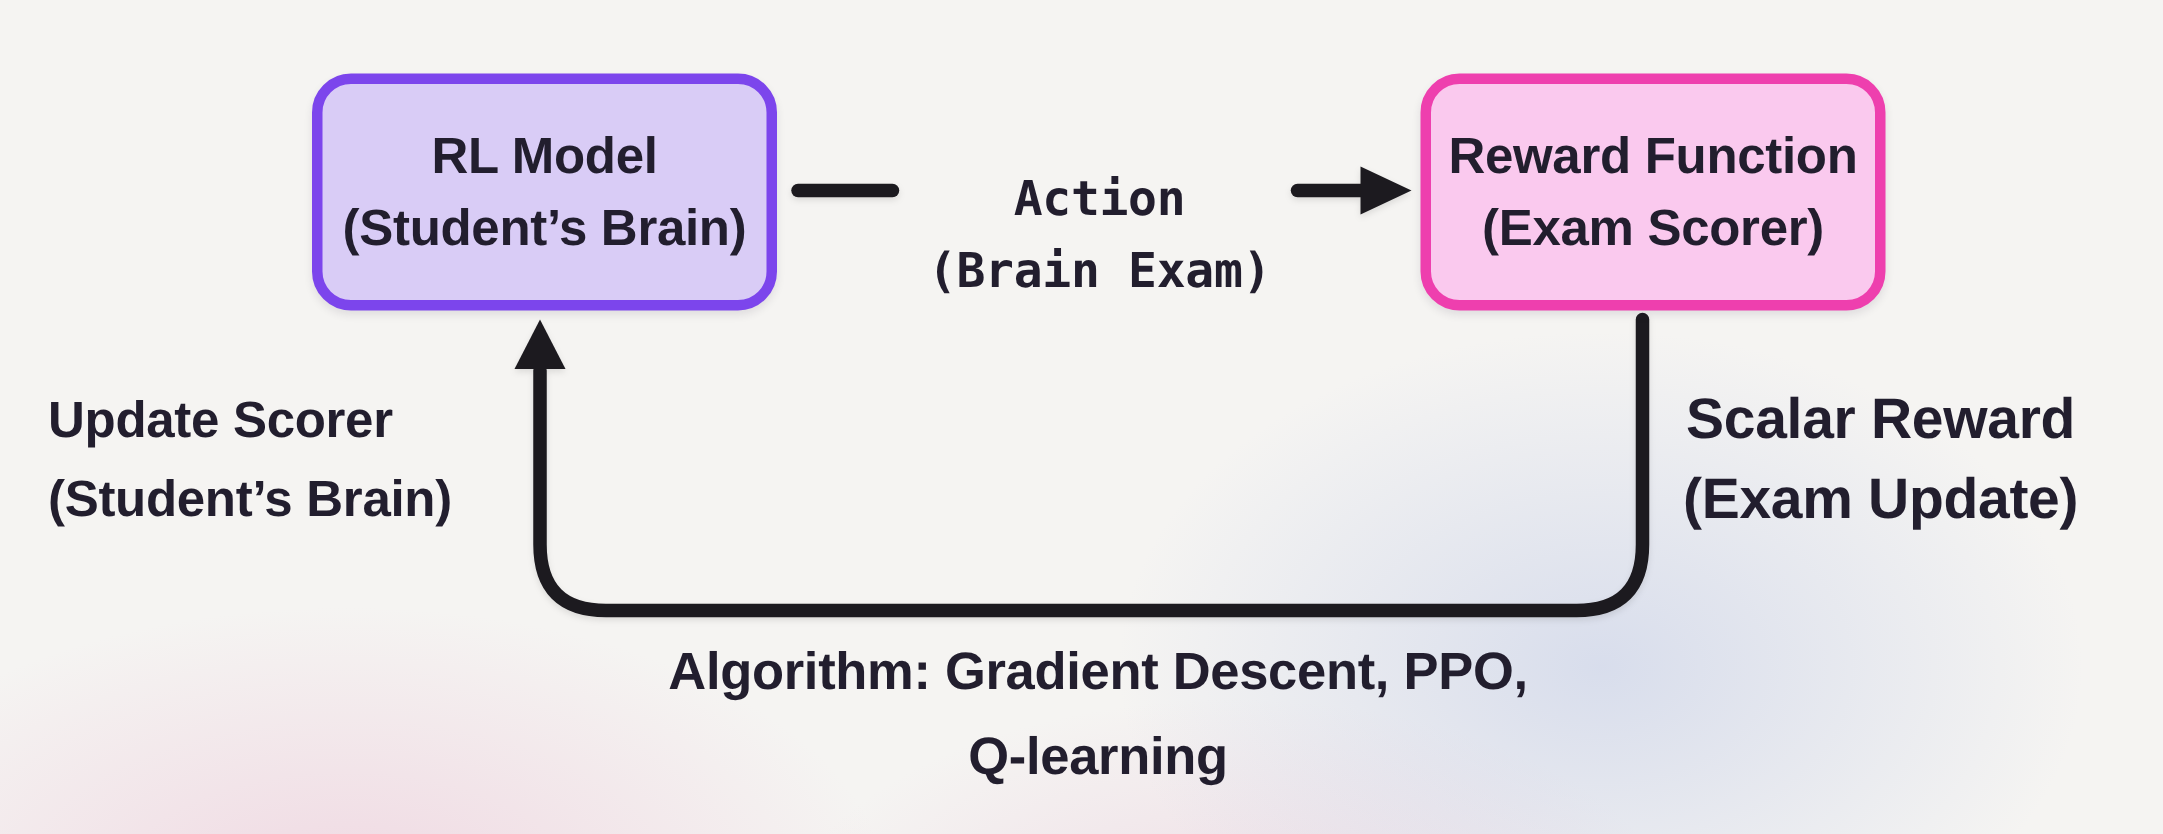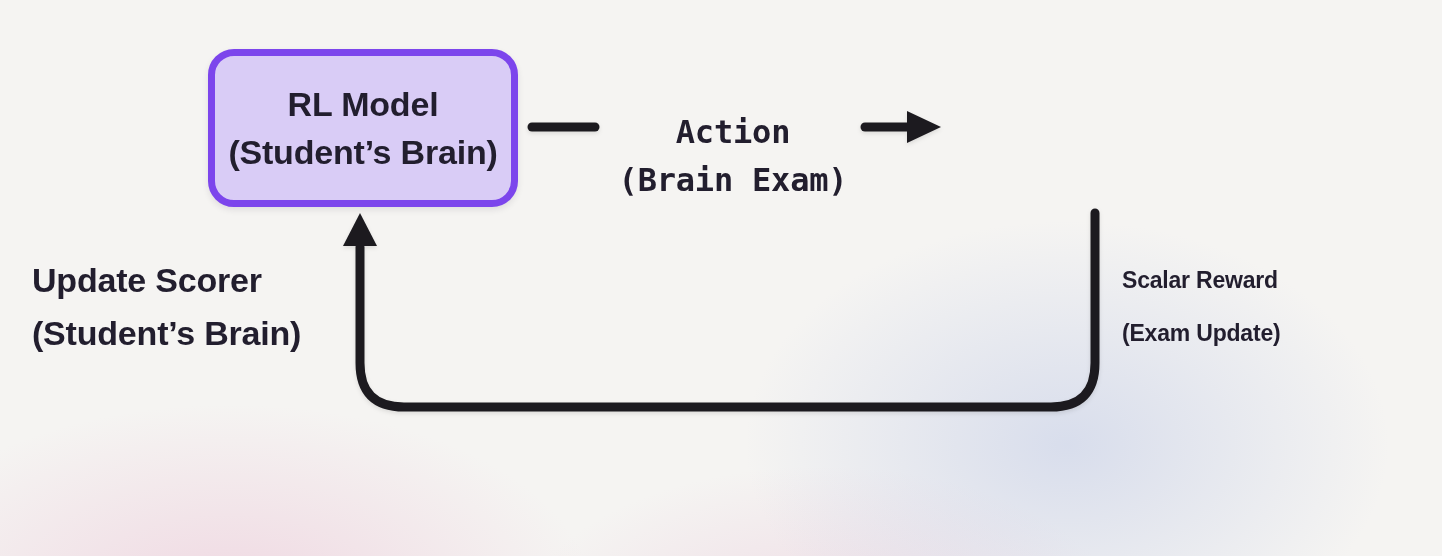"Reward Function" div.node { html: none -> <div> <div>Reward Function</div> <div>(Exam Scorer)</div> </div> }
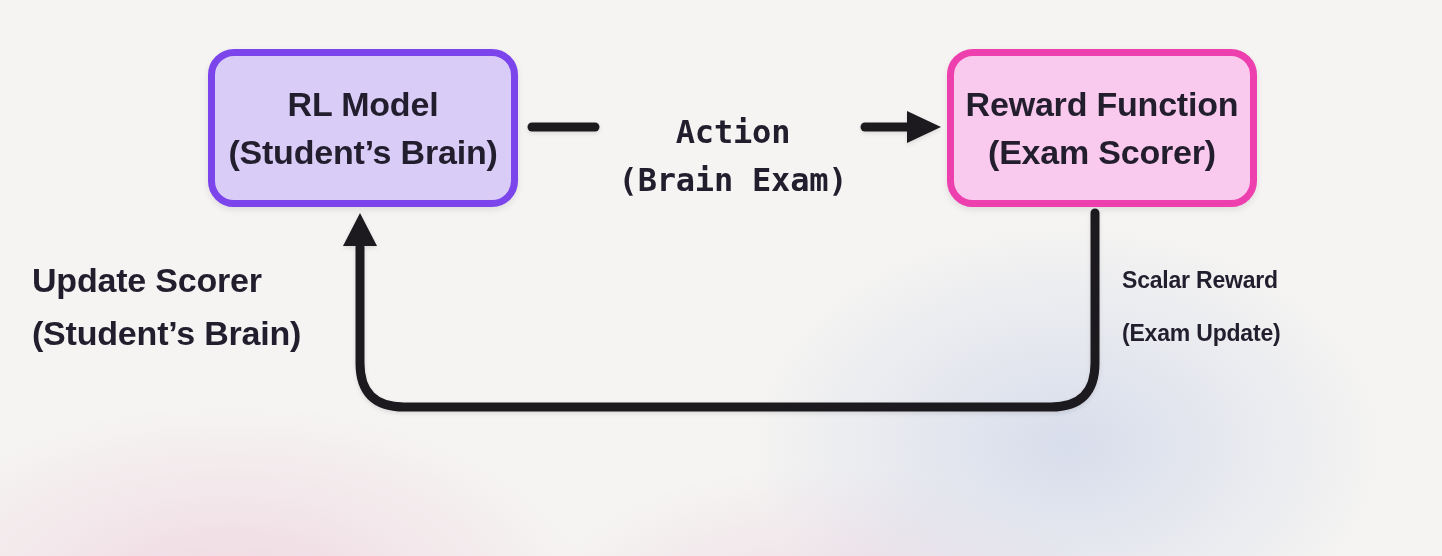"Scalar Reward" .edge-label-scalar { font-size: 23px -> 38px; text-align: left -> center }
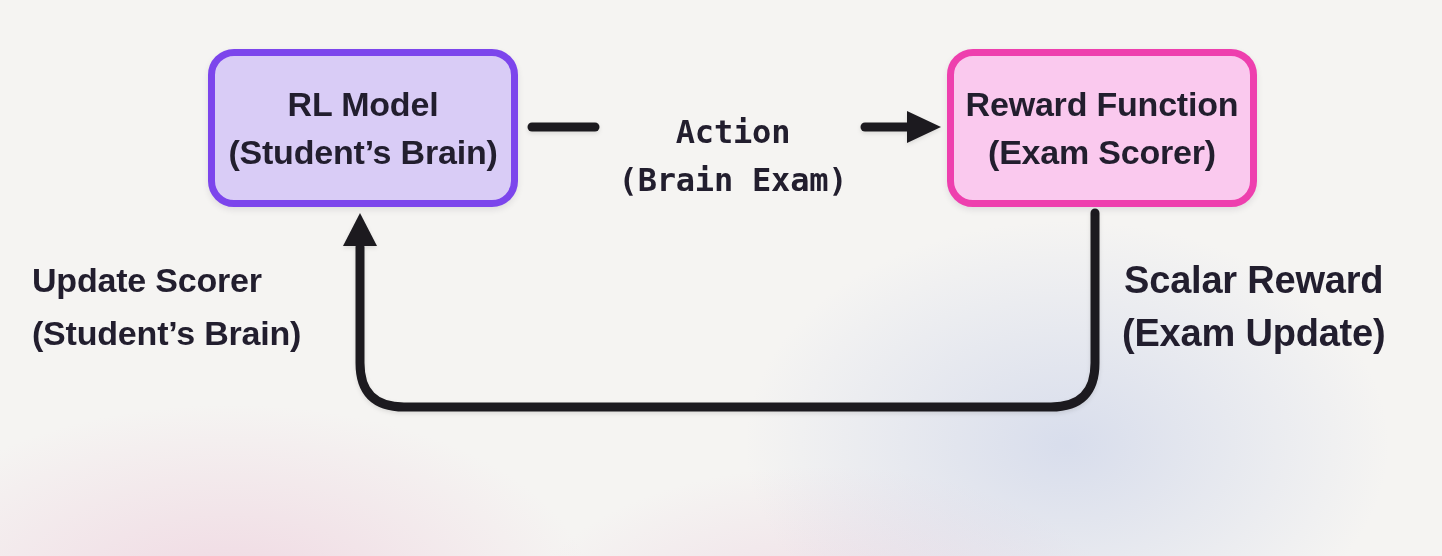"Algorithm: Gradient Descent, PPO," div { html: none -> <div>Algorithm: Gradient Descent, PPO,</div> }
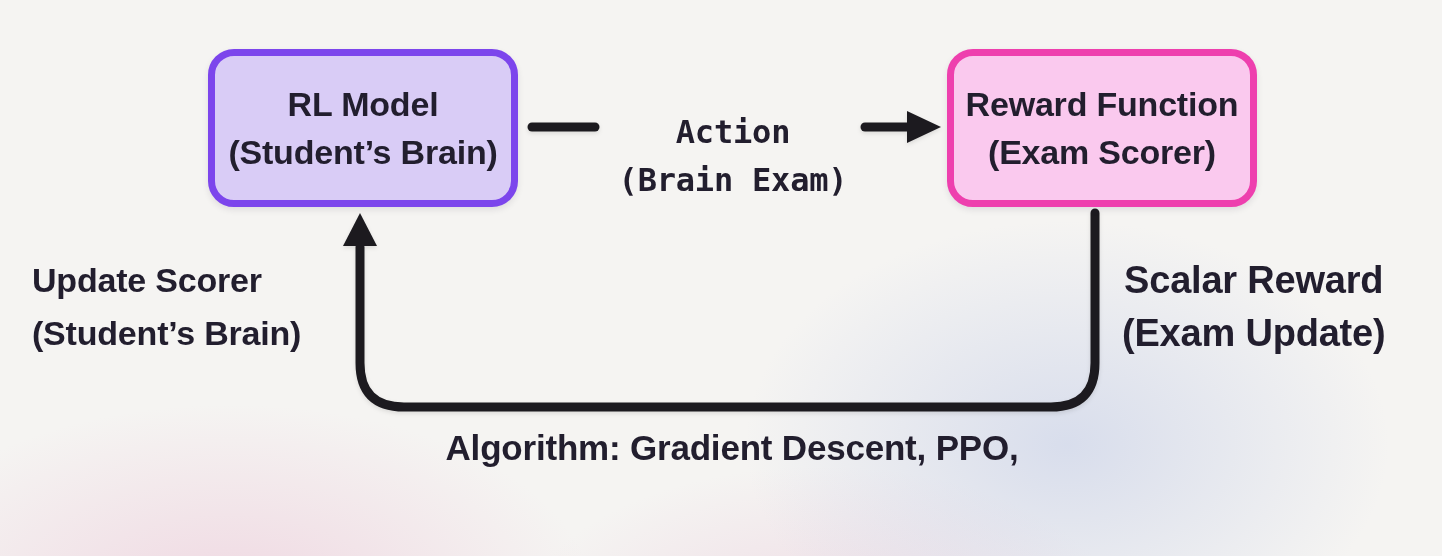"Q-learning" div { html: none -> <div>Q-learning</div> }
